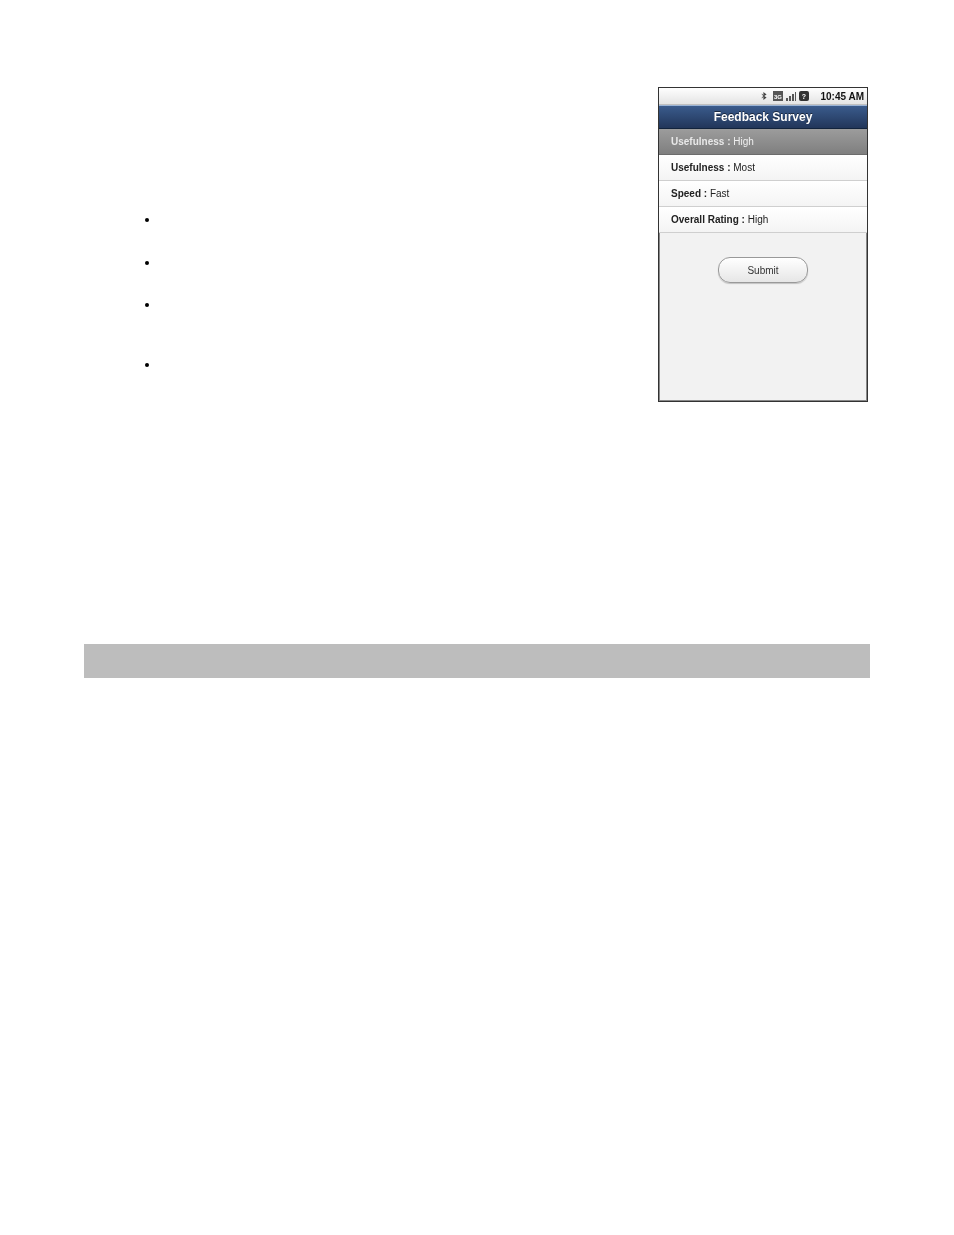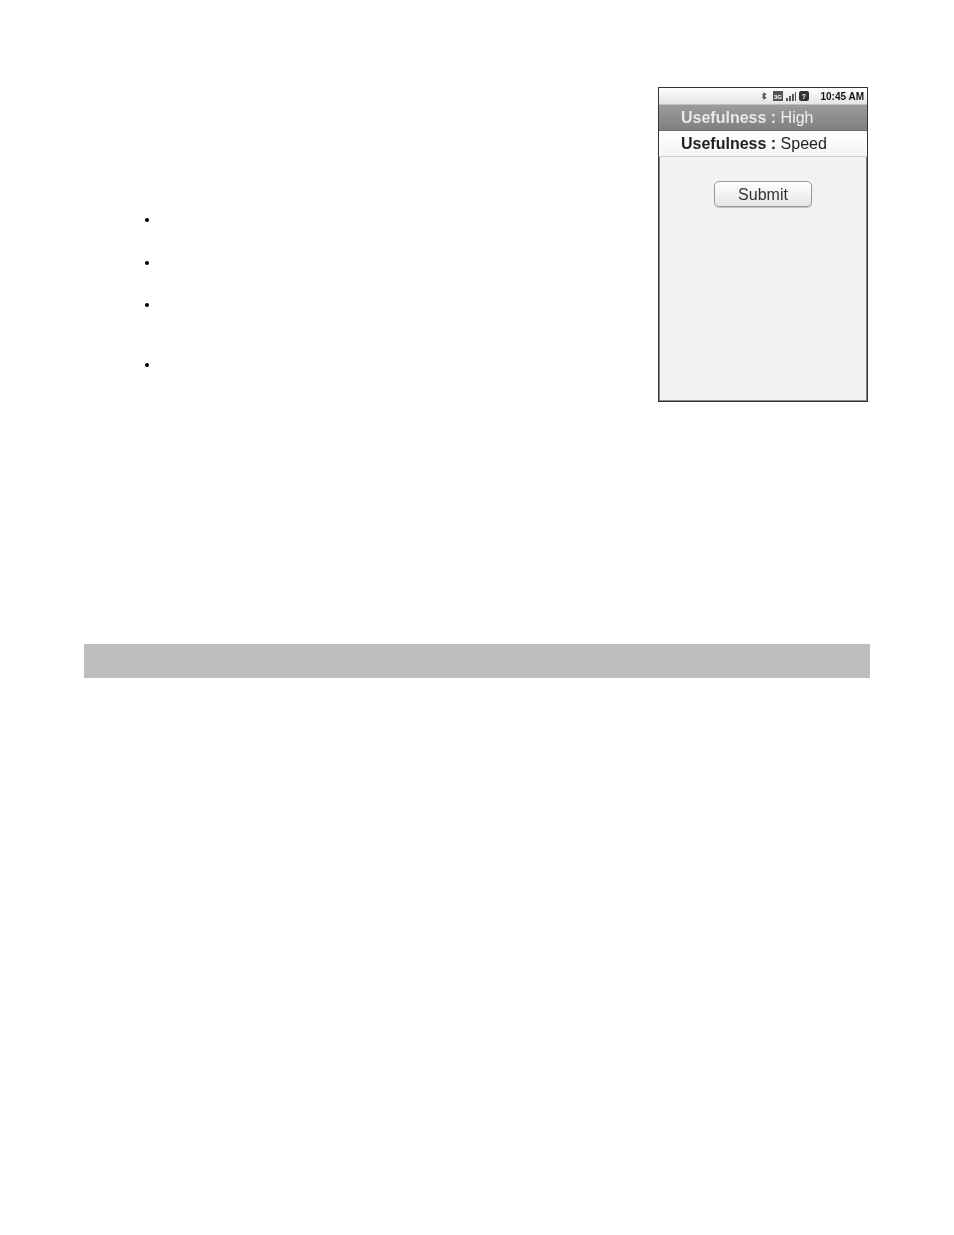"Feedback Survey" div.title-bar { html: none -> <div>Feedback Survey</div> }
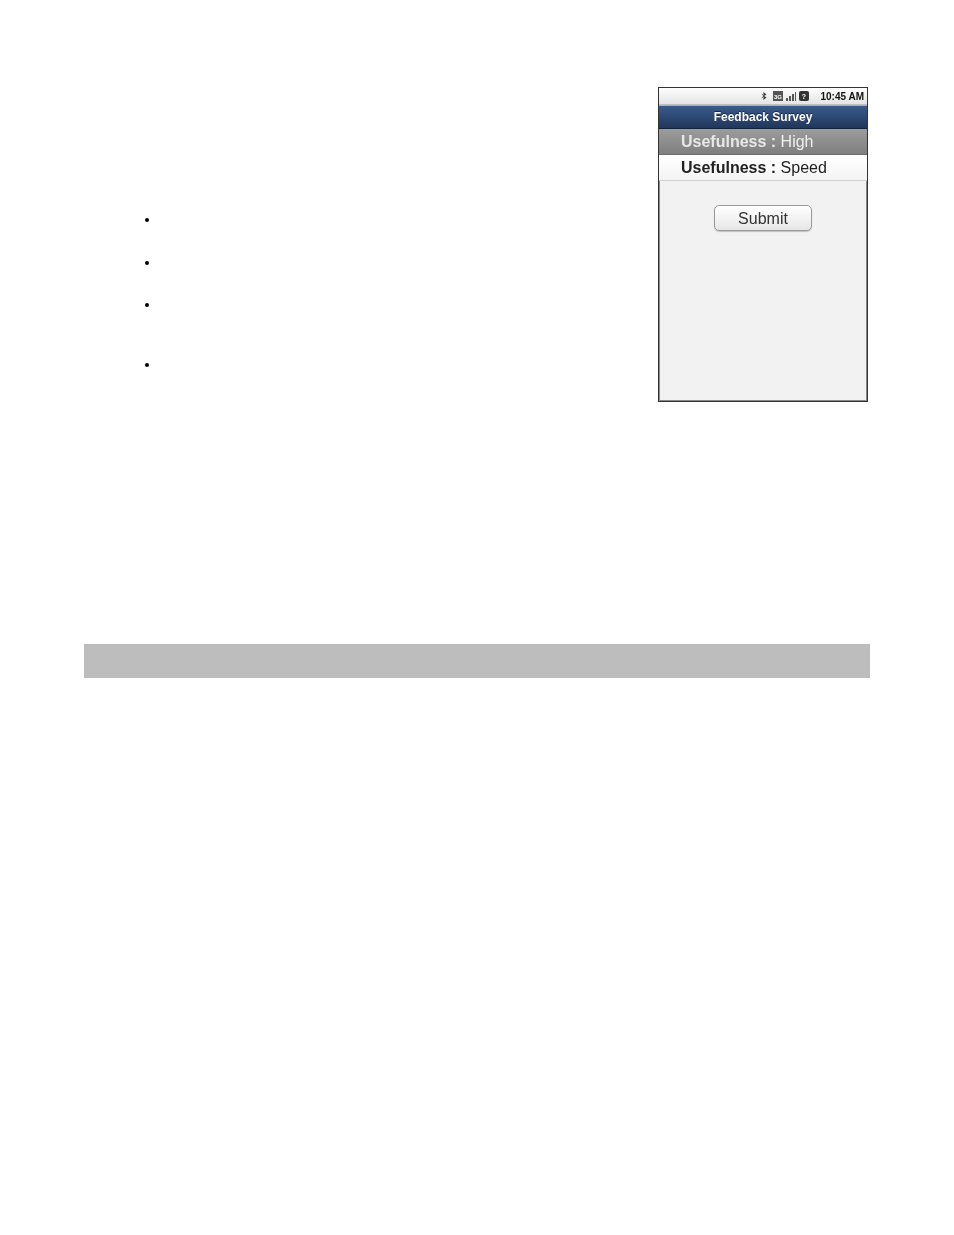"Usefulness : High" .row { font-size: 16px -> 10px; padding: 0 22px -> 0 12px }
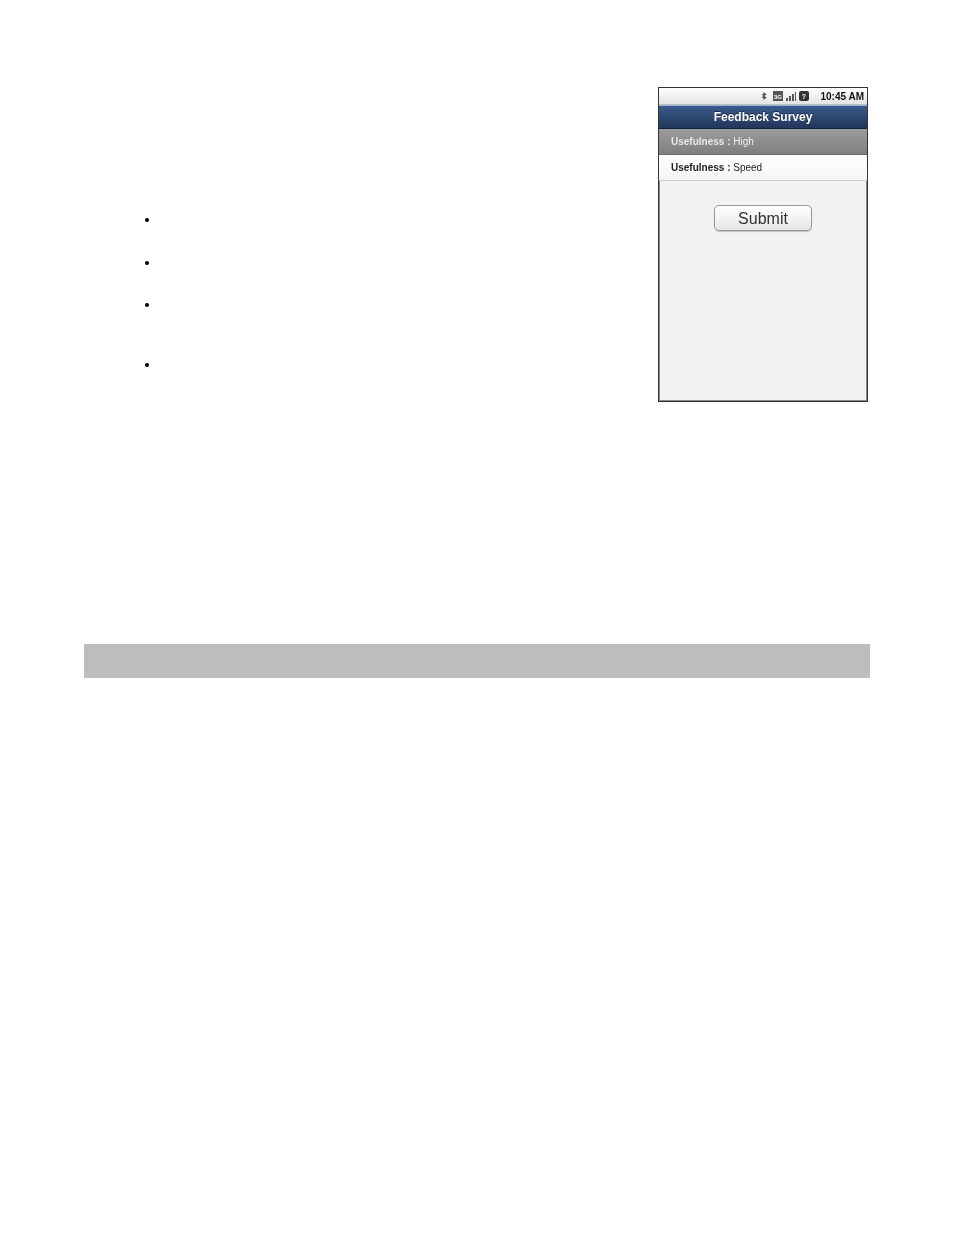"Speed" span { text: Speed -> Most }
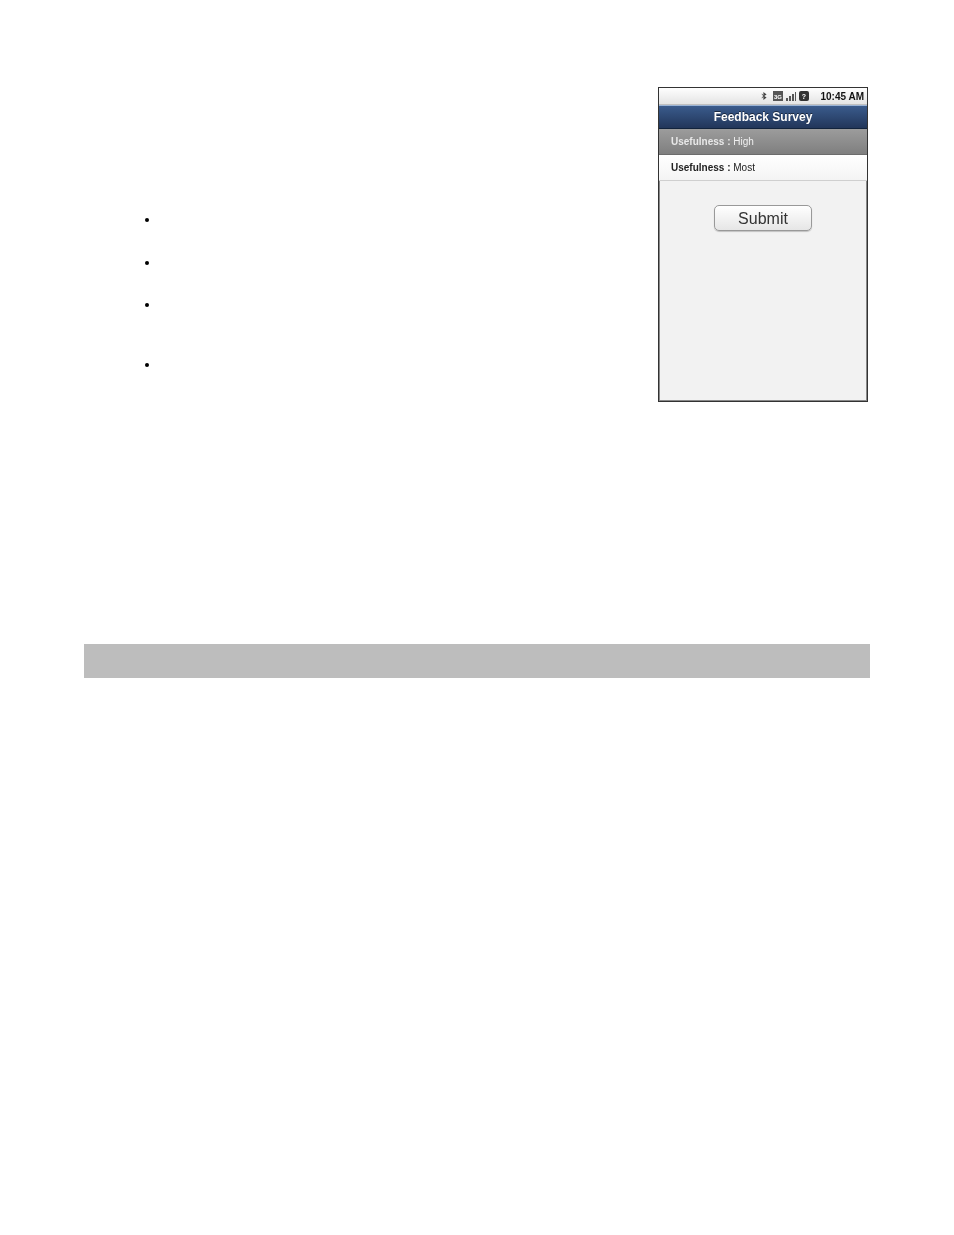"Speed : Fast" div.row { html: none -> <div> <span>Speed : </span><span>Fast</span> </div> }
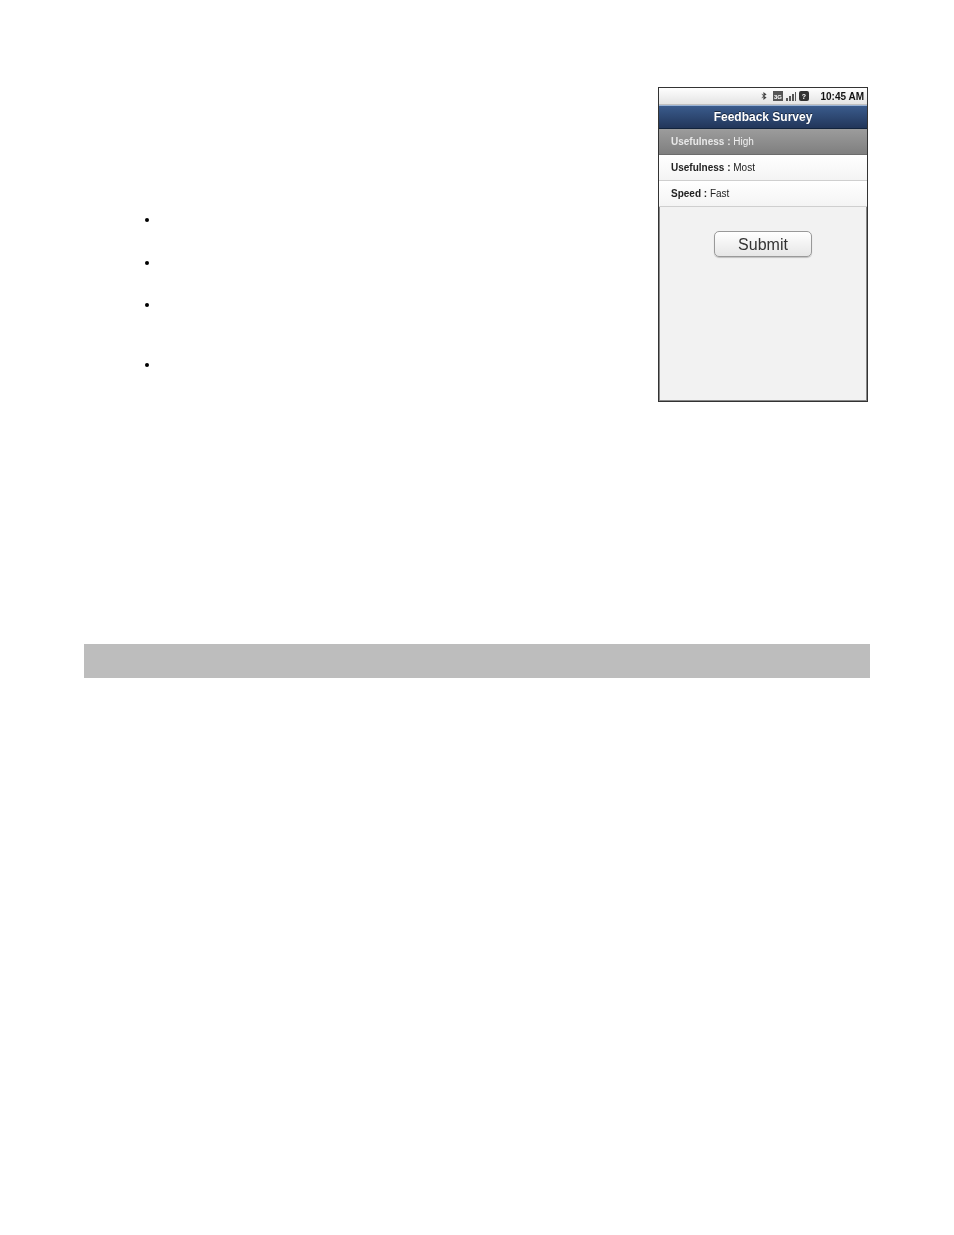"Overall Rating : High" div.row { html: none -> <div> <span>Overall Rating : </span><span>High</span> </div> }
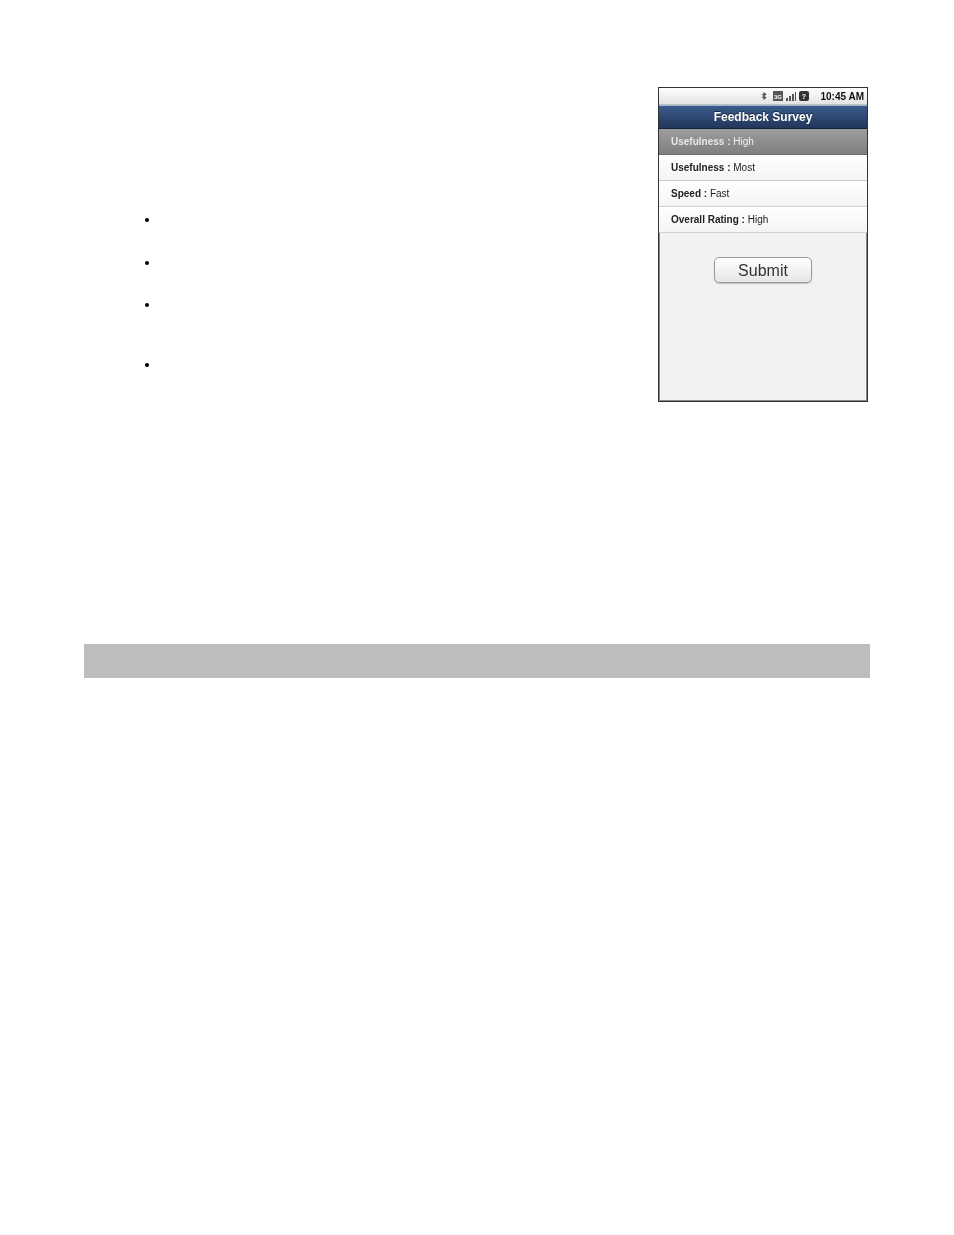"Submit" .submit-btn { border-radius: 5px -> 12px; font-size: 16px -> 10px; width: 98px -> 90px }
